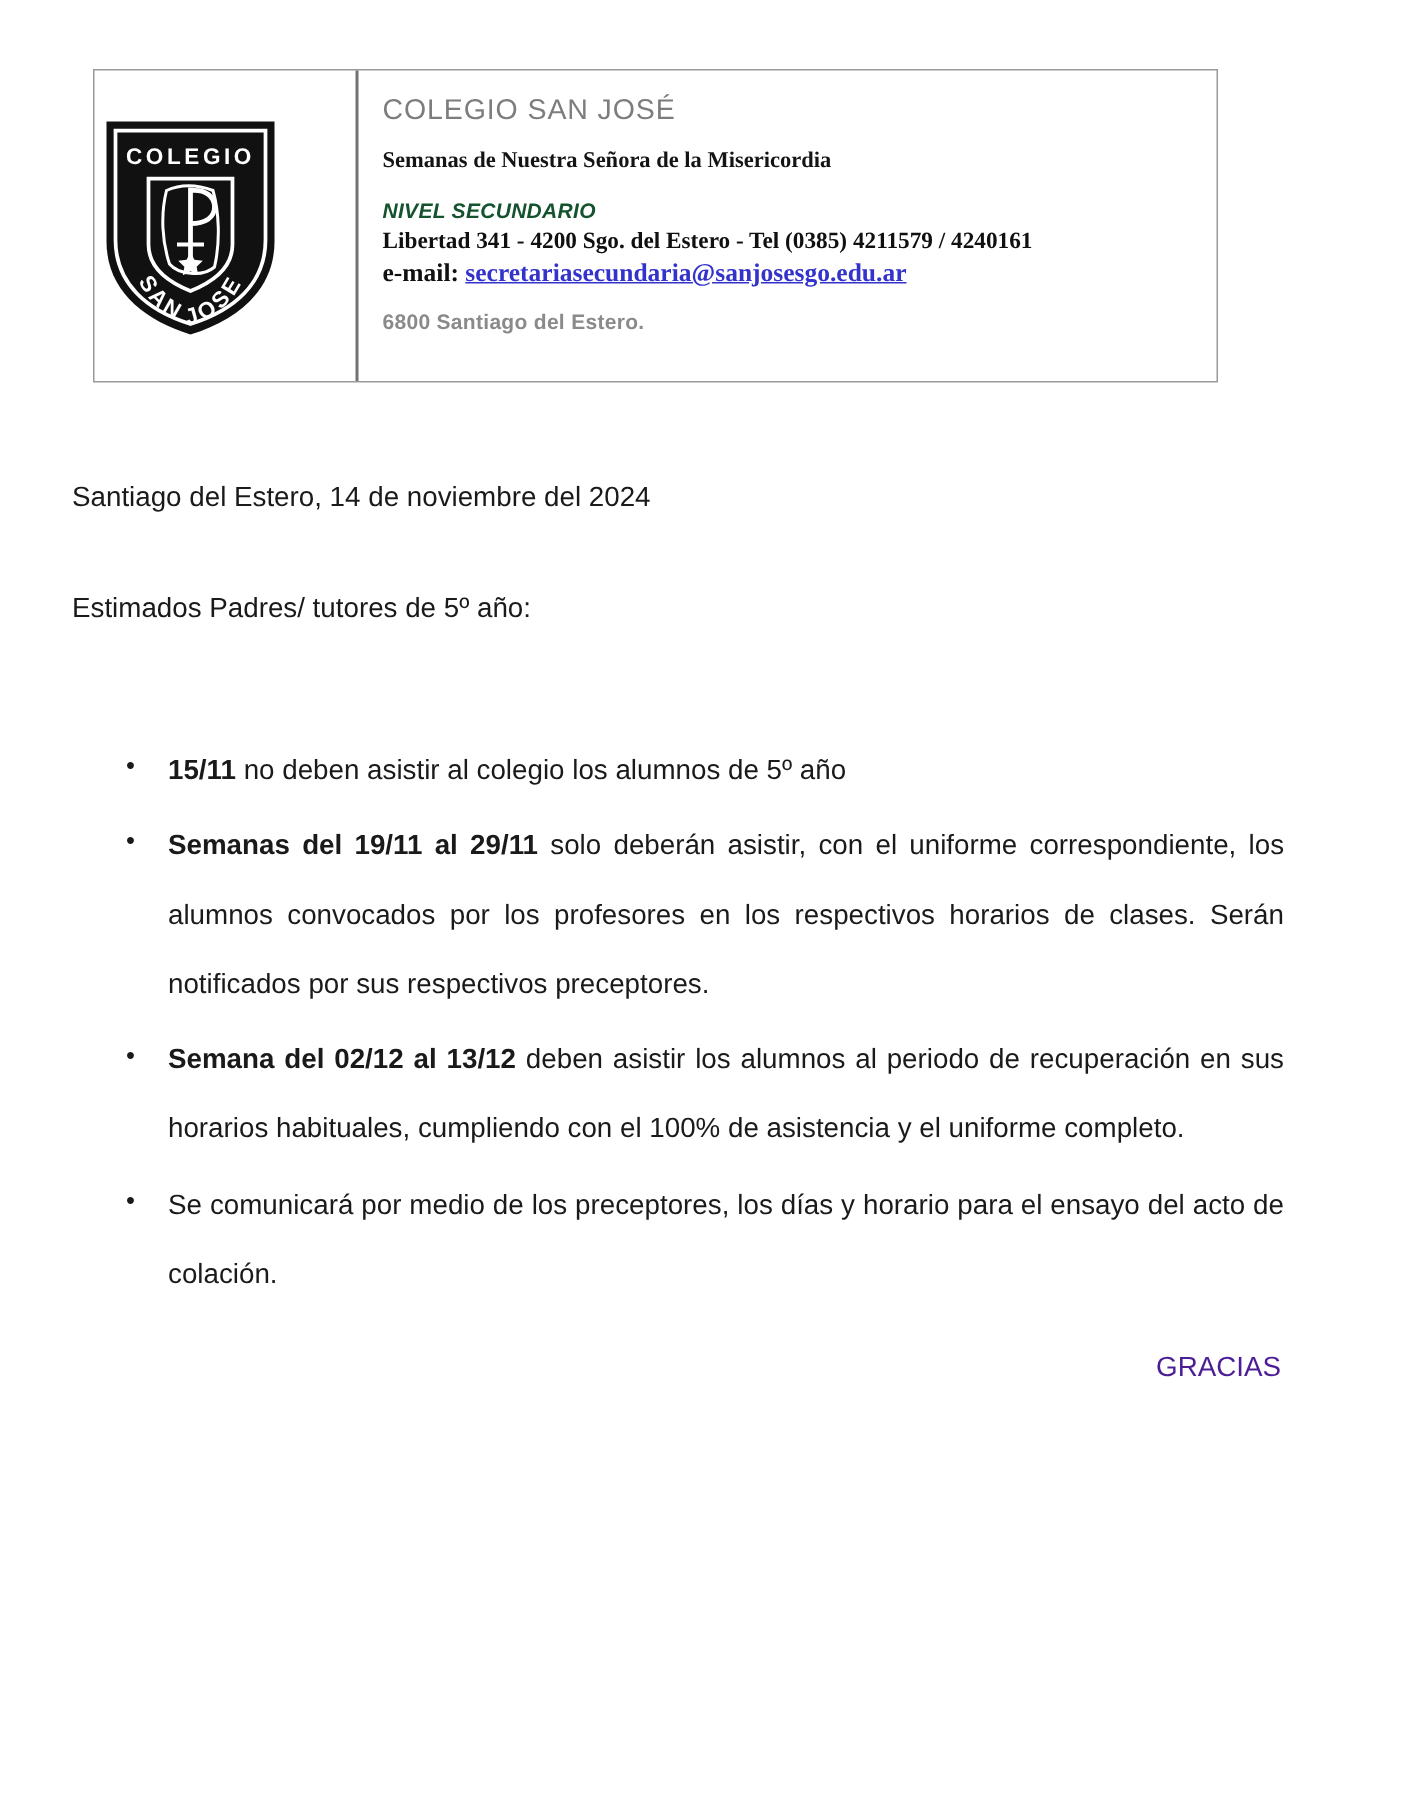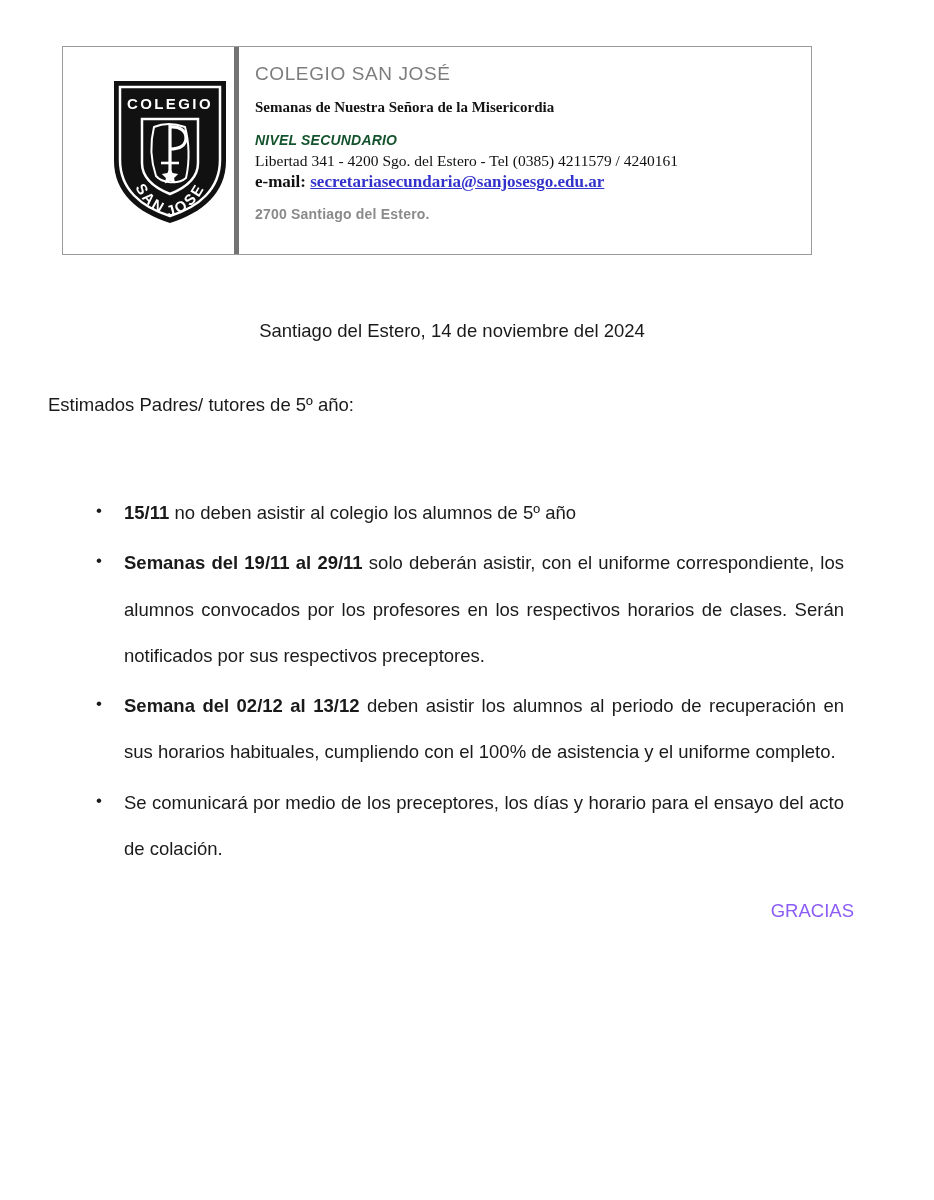"COLEGIO" .lh-logo-cell { border-right: 5px solid #737373 -> 2px solid #737373; justify-content: flex-end -> flex-start }
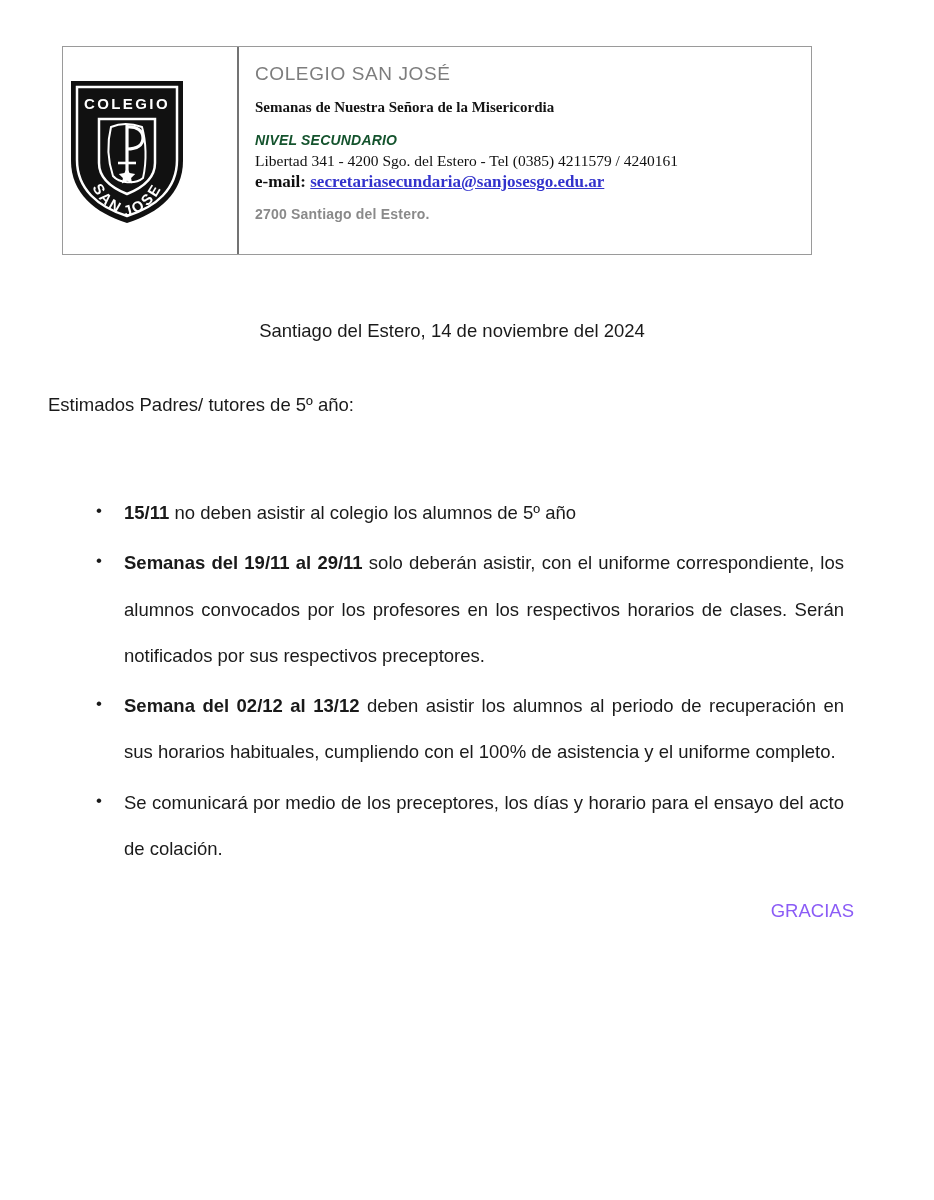"Libertad 341 - 4200 Sgo." .lh-address { font-weight: 400 -> 700 }
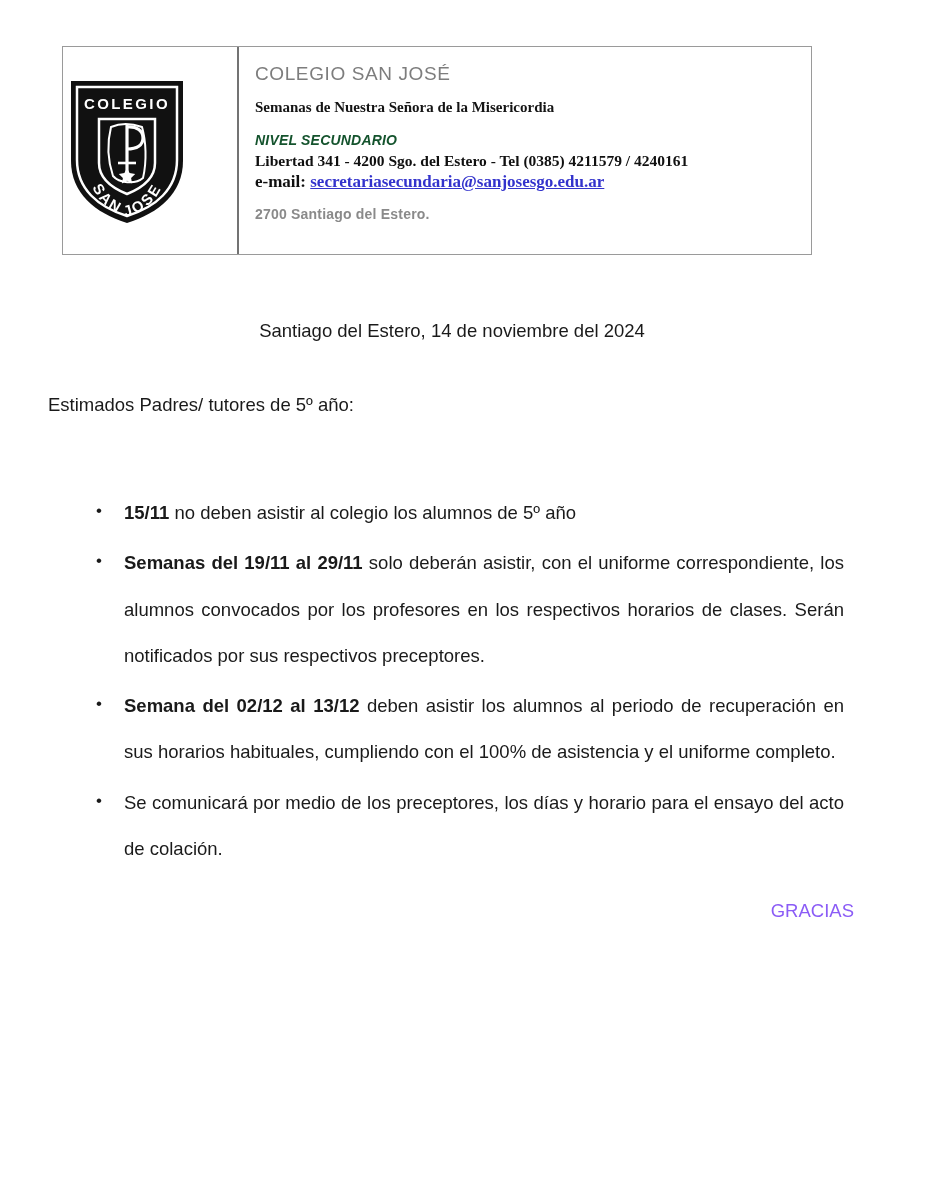"2700 Santiago del Estero." div.lh-city { text: 2700 -> 6800 }
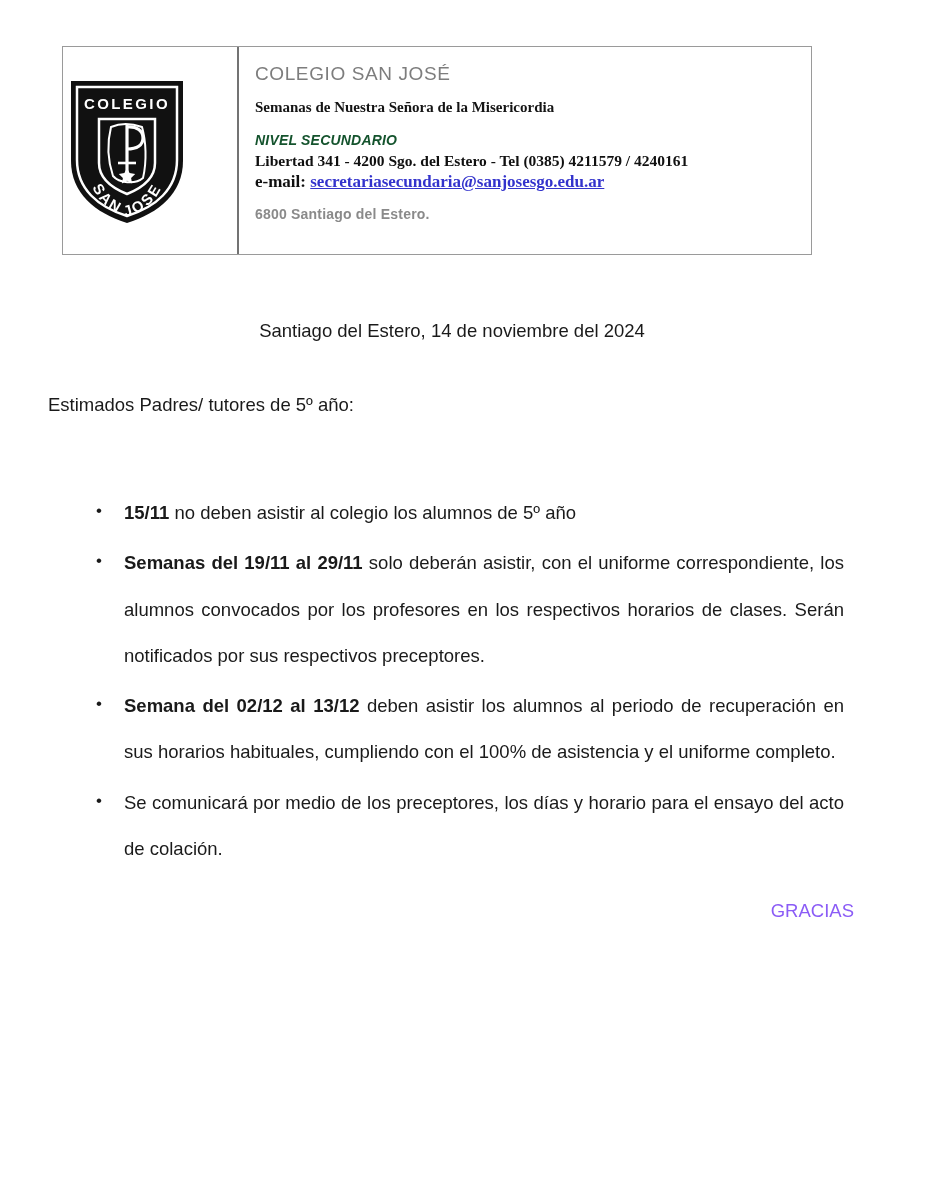"Santiago del Estero, 14 de" .date-line { text-align: center -> left }
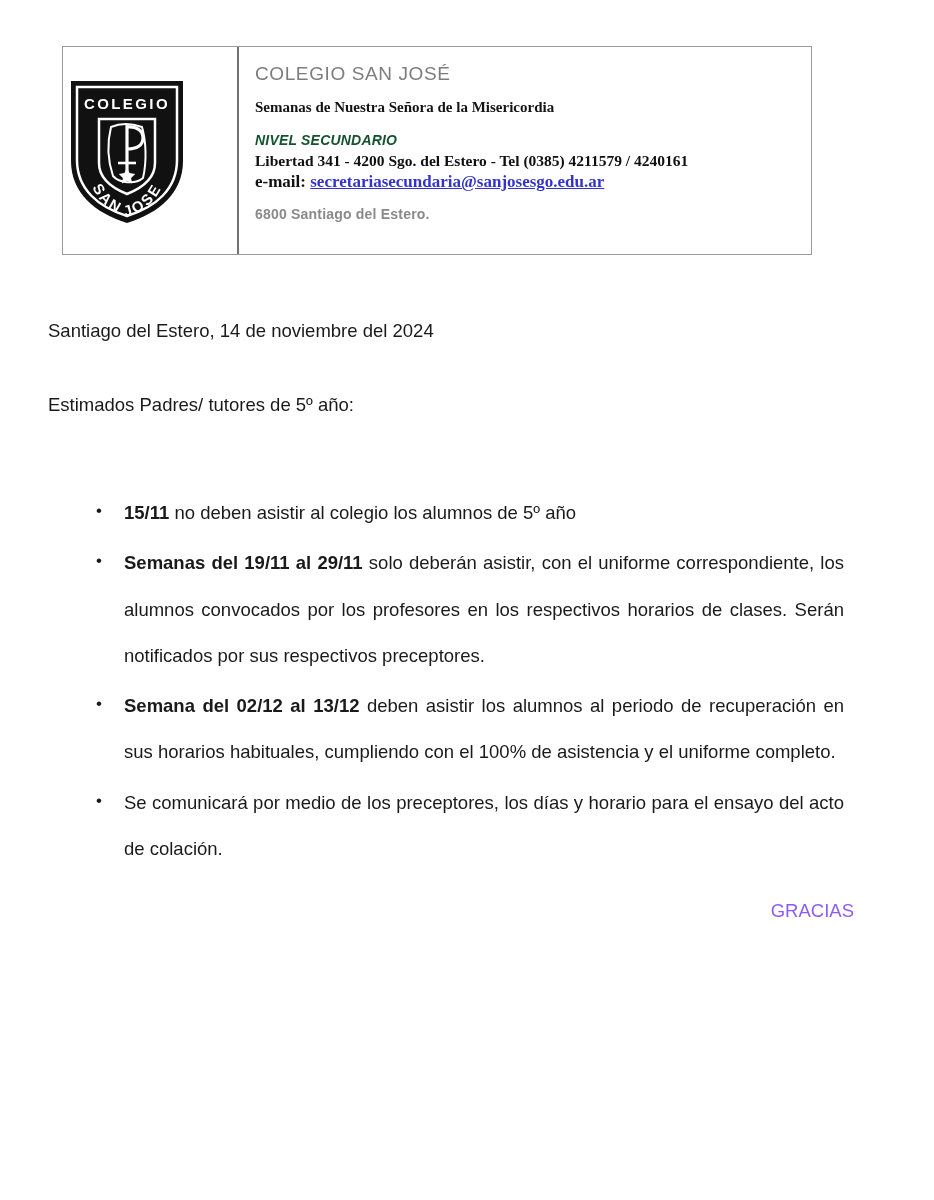"15/11 no deben asistir al" .bullet-list { margin: 12px -> 0 }
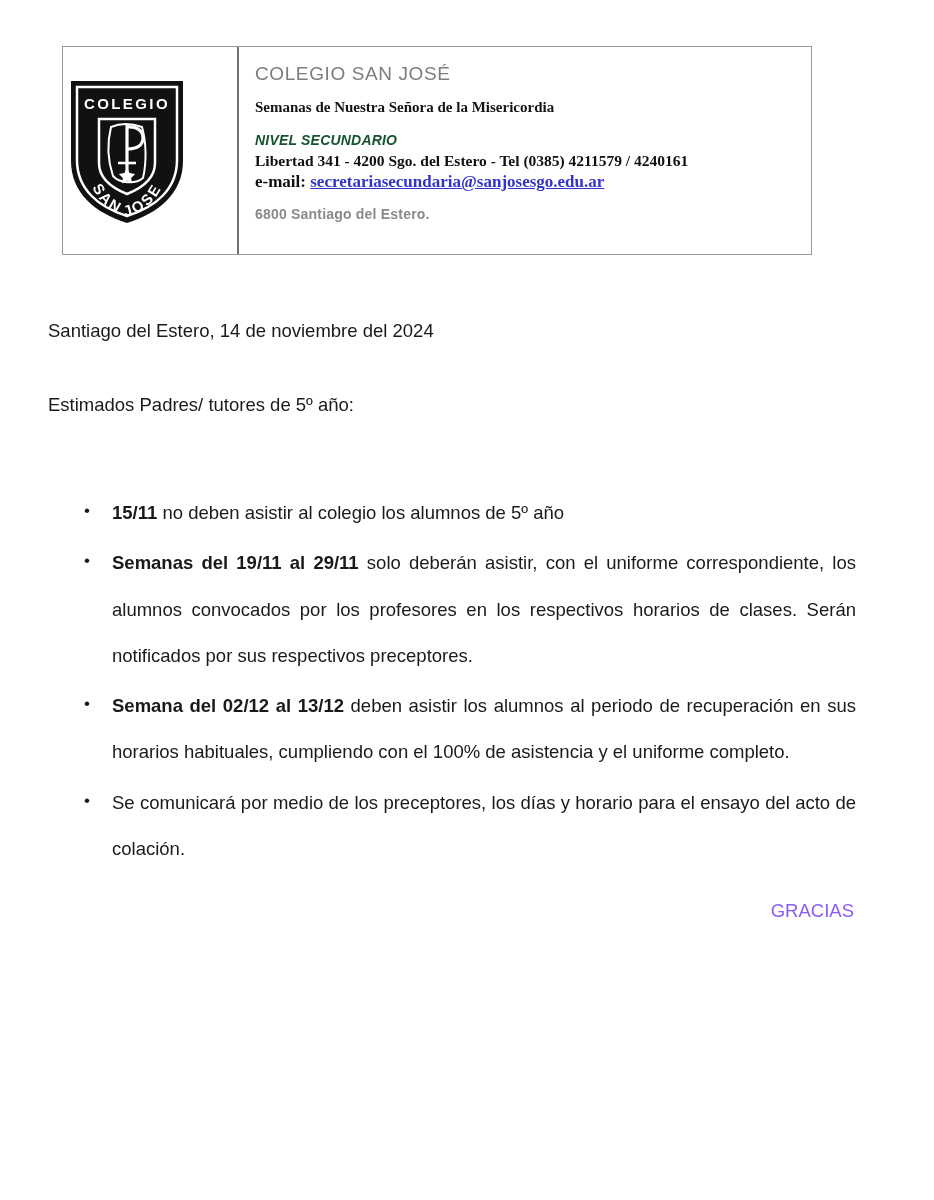"GRACIAS" .closing { color: #8b5cf6 -> #4c1d95 }
